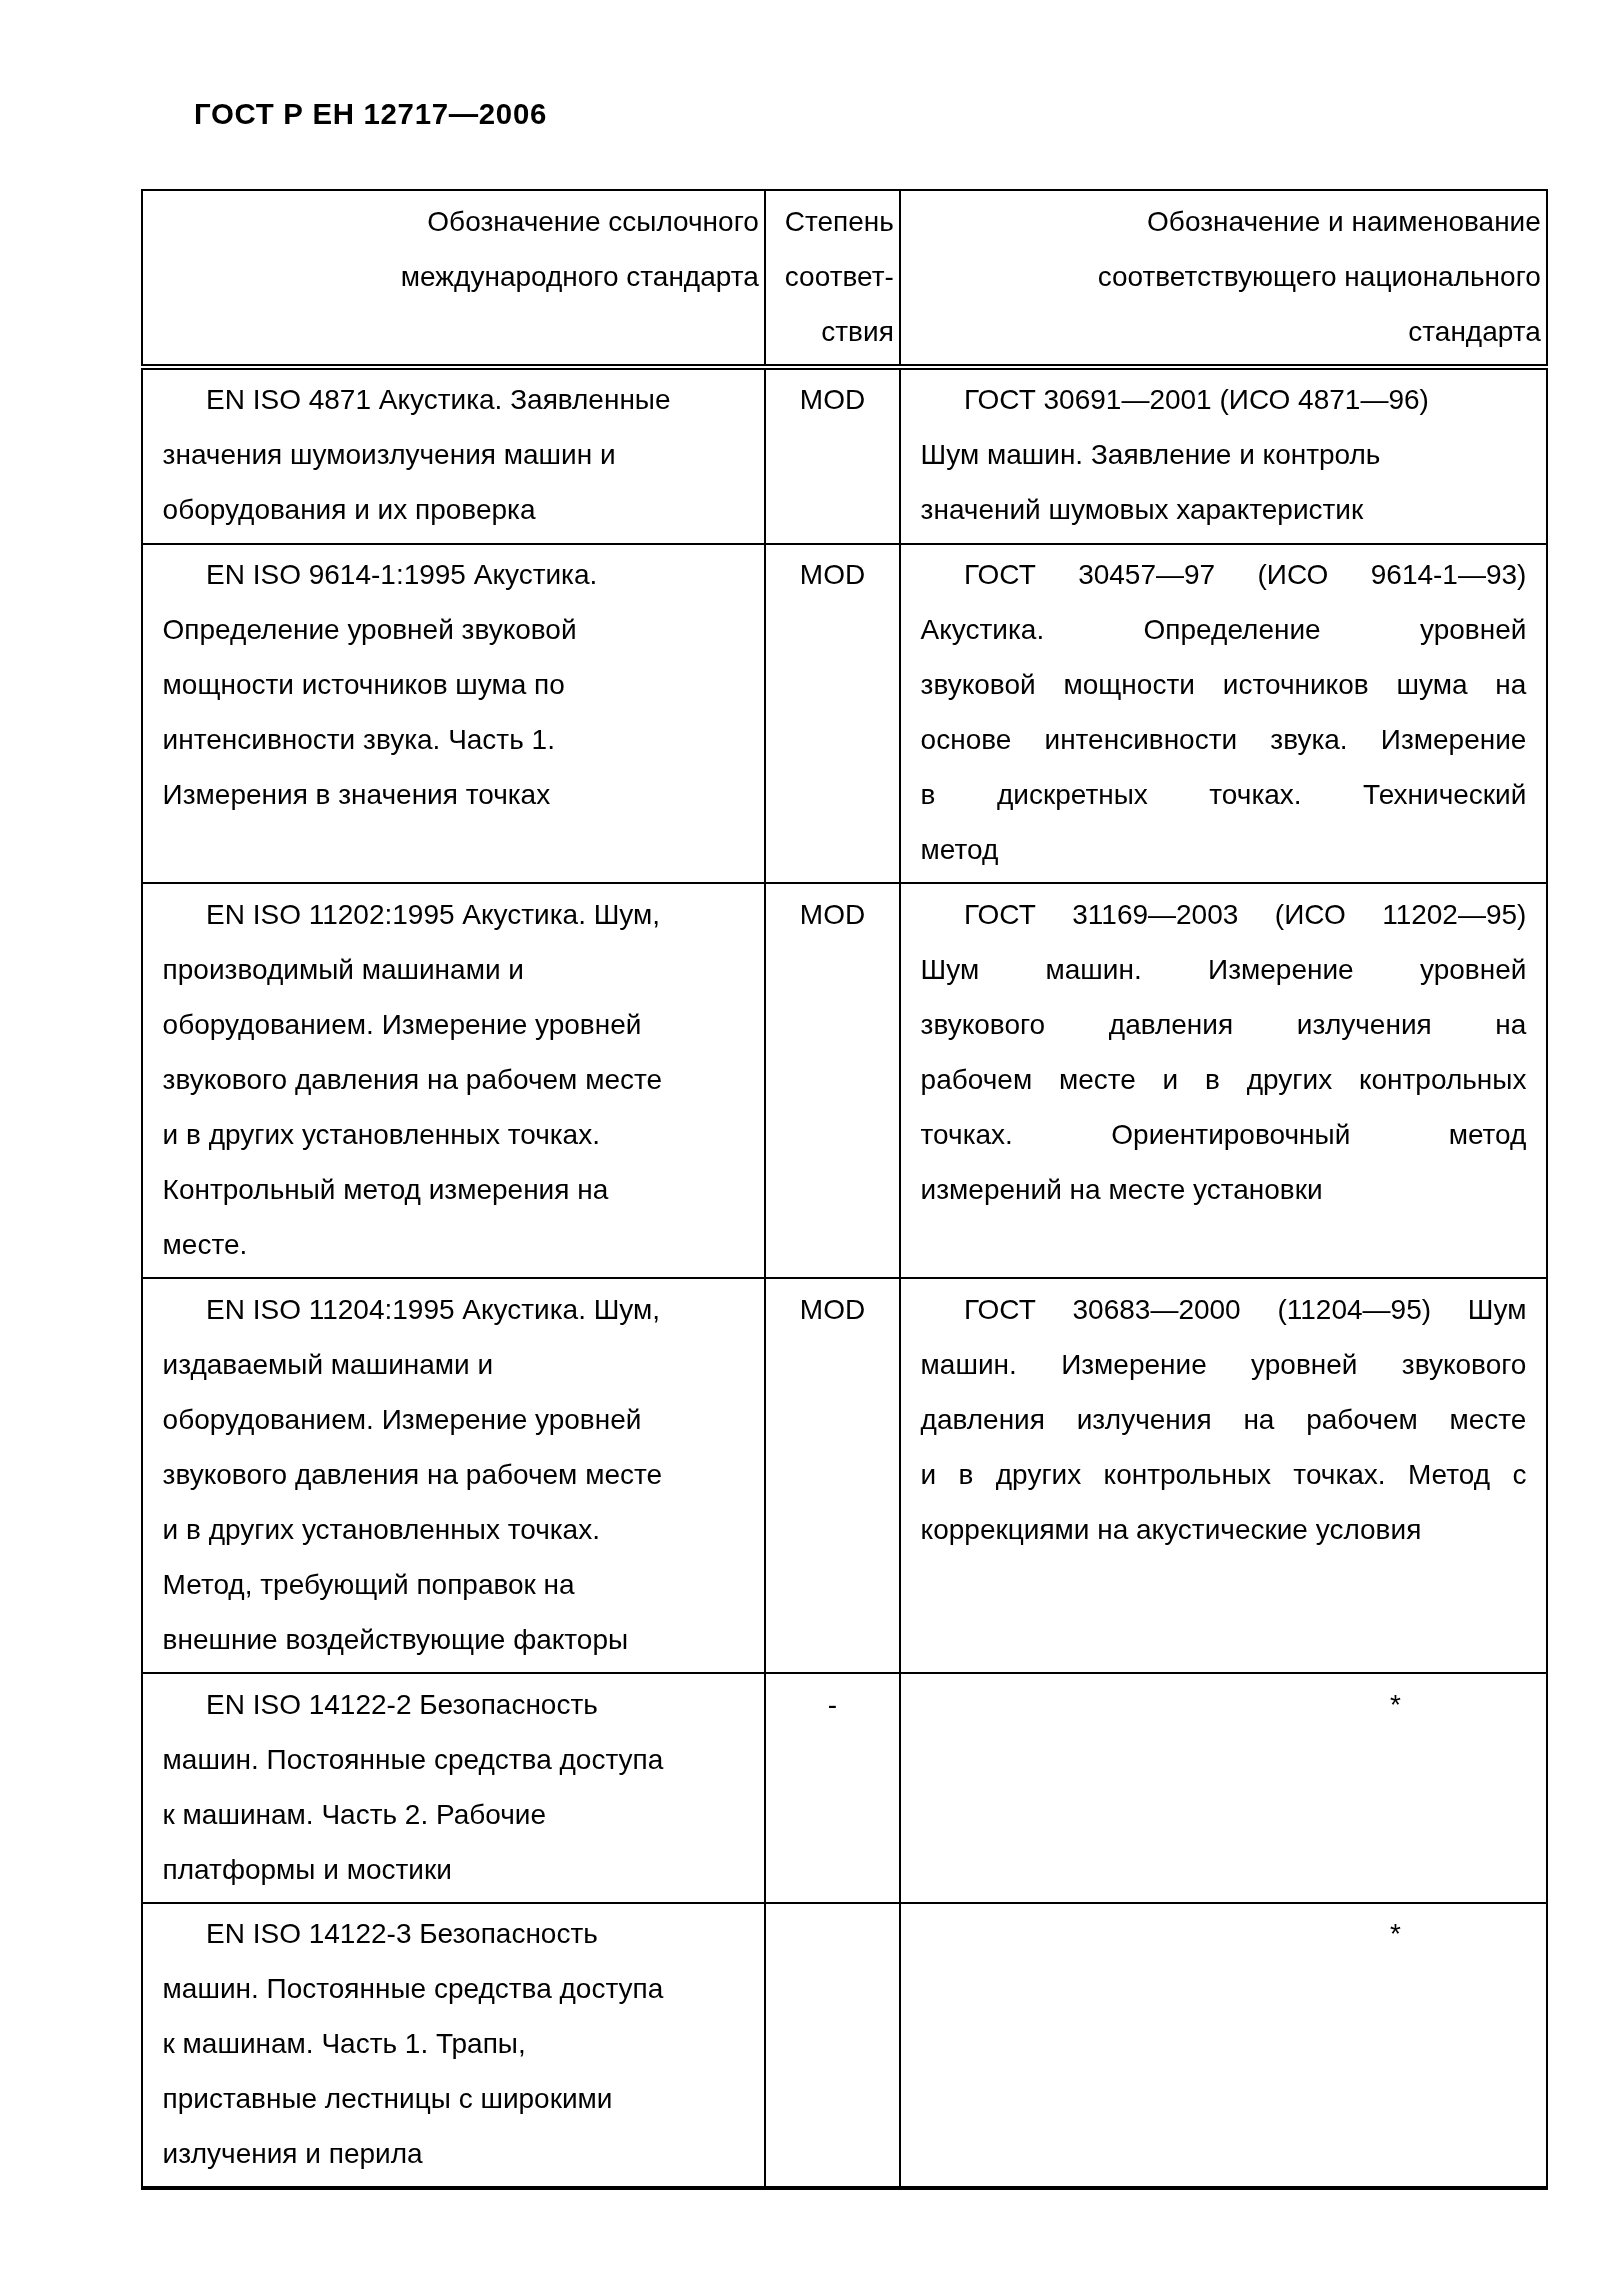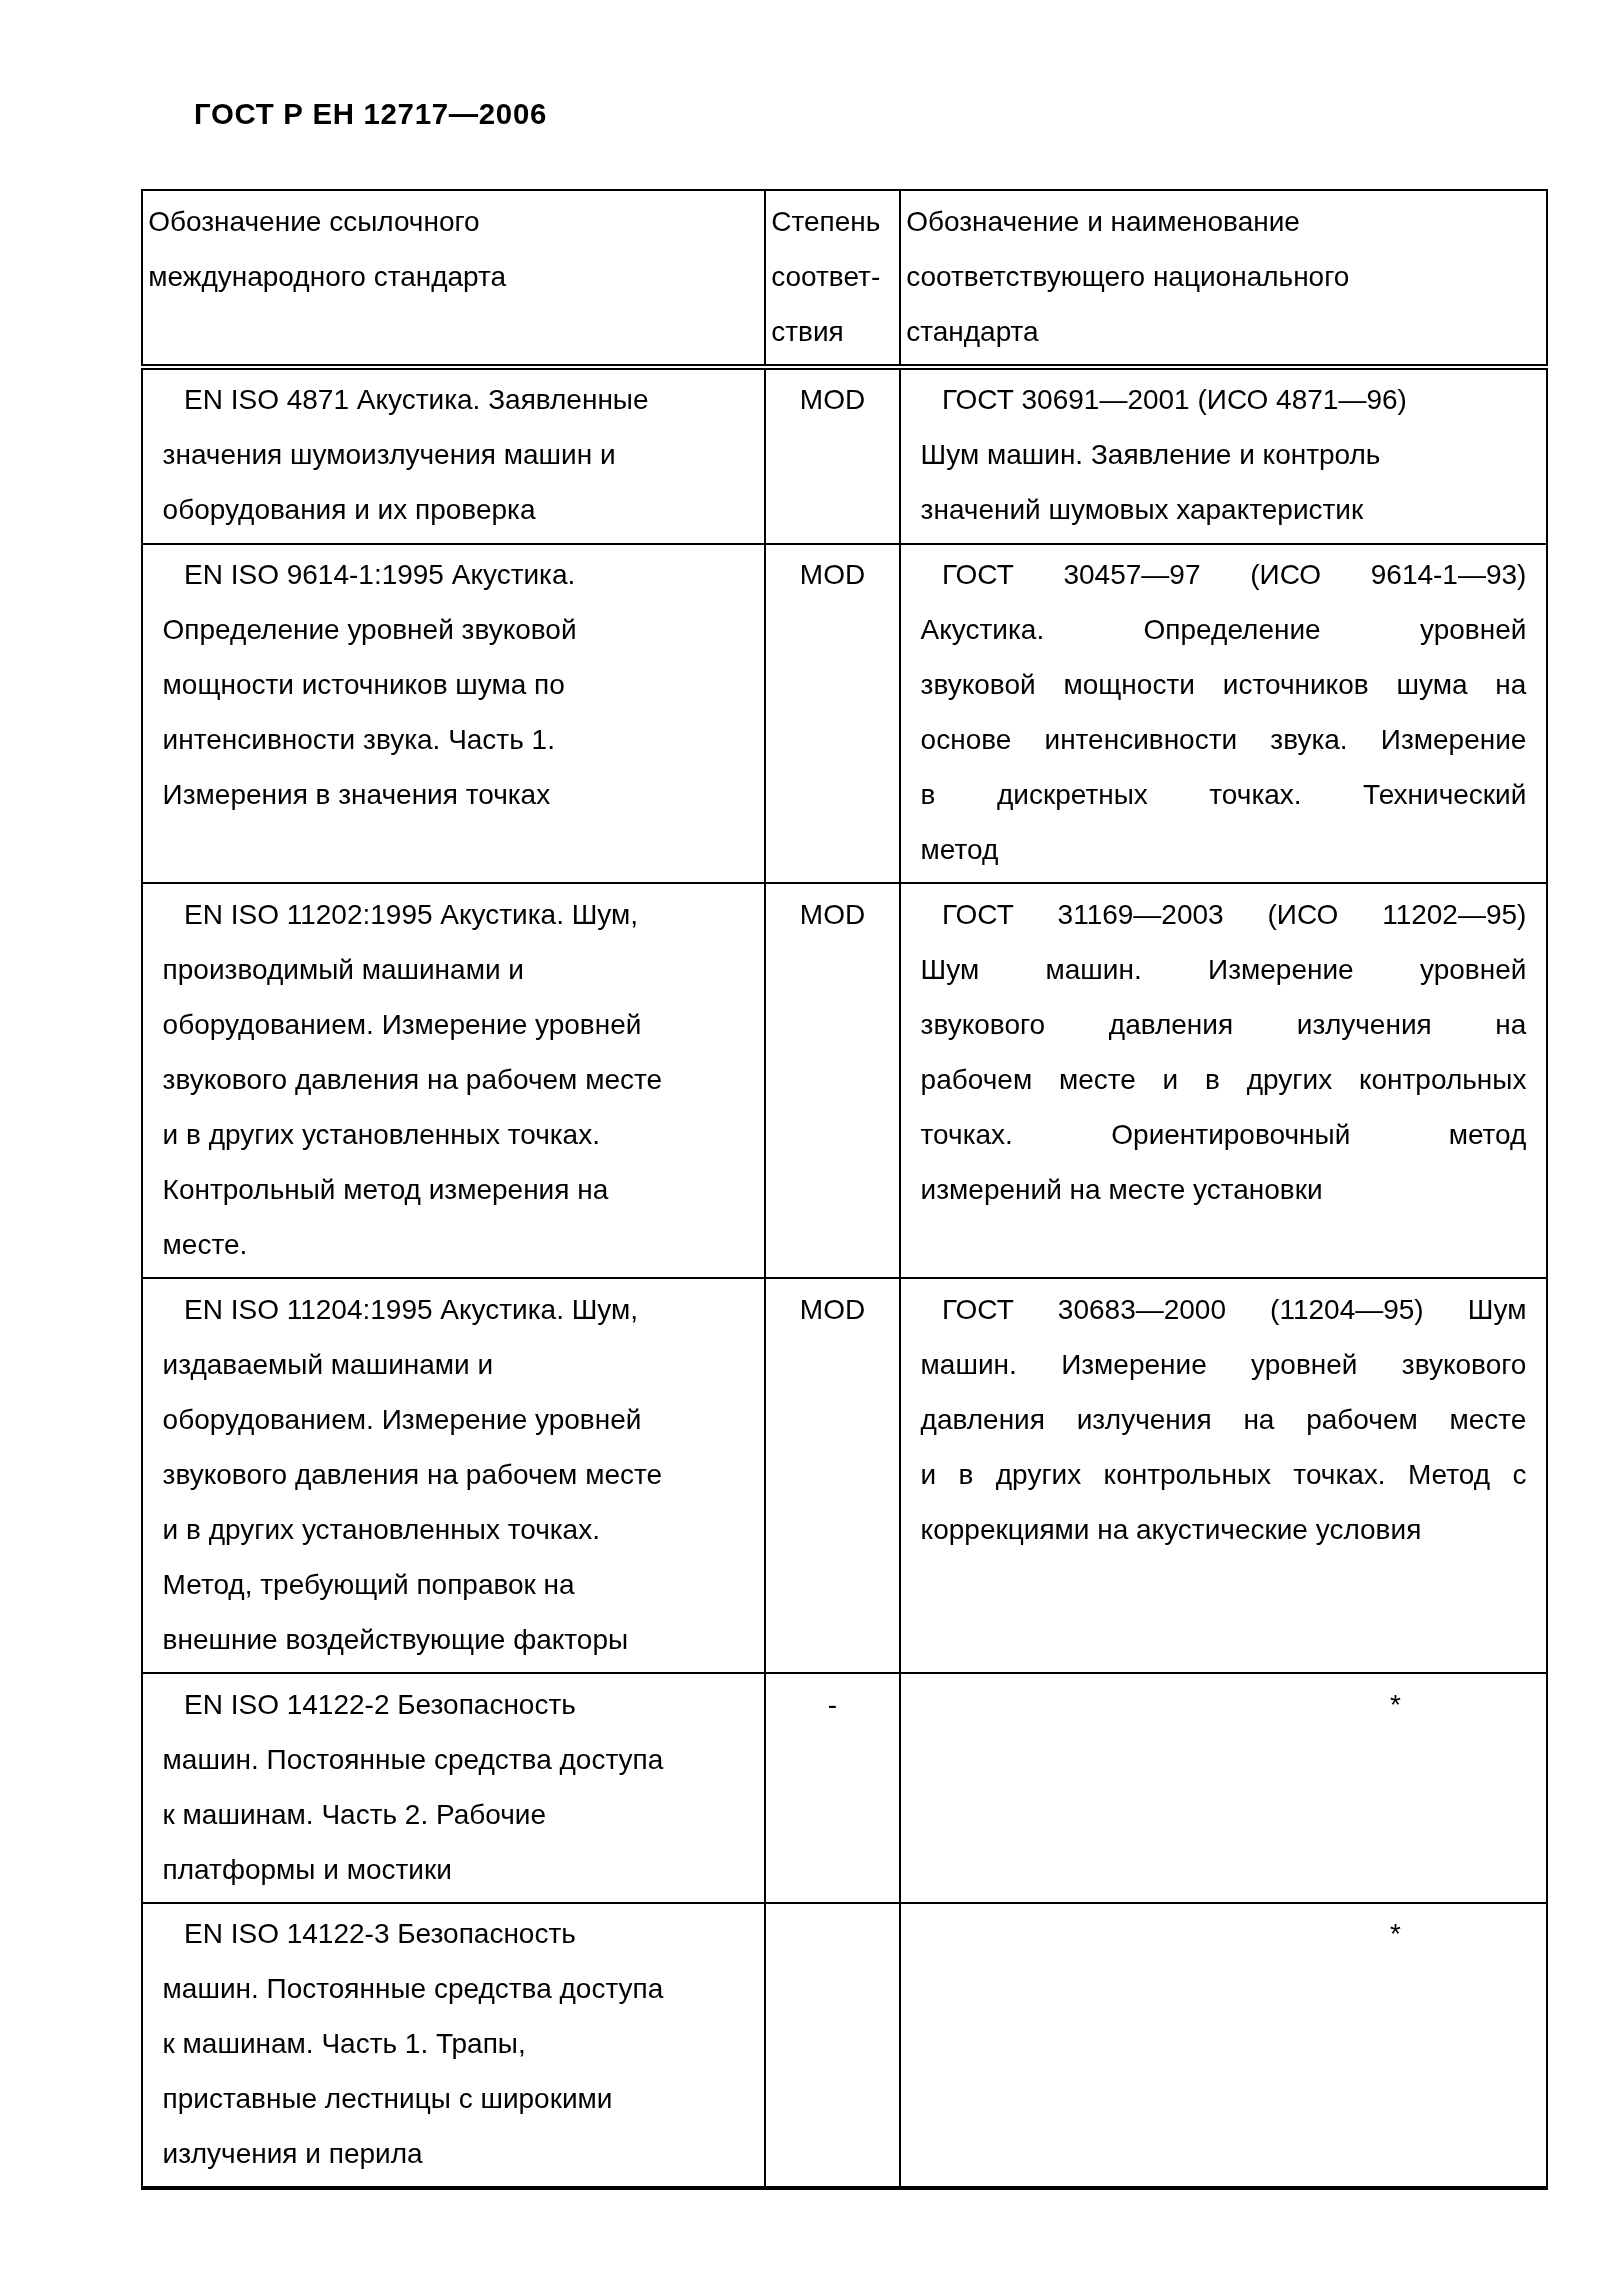"Обозначение ссылочного" .ln.center { text-align: left -> right }
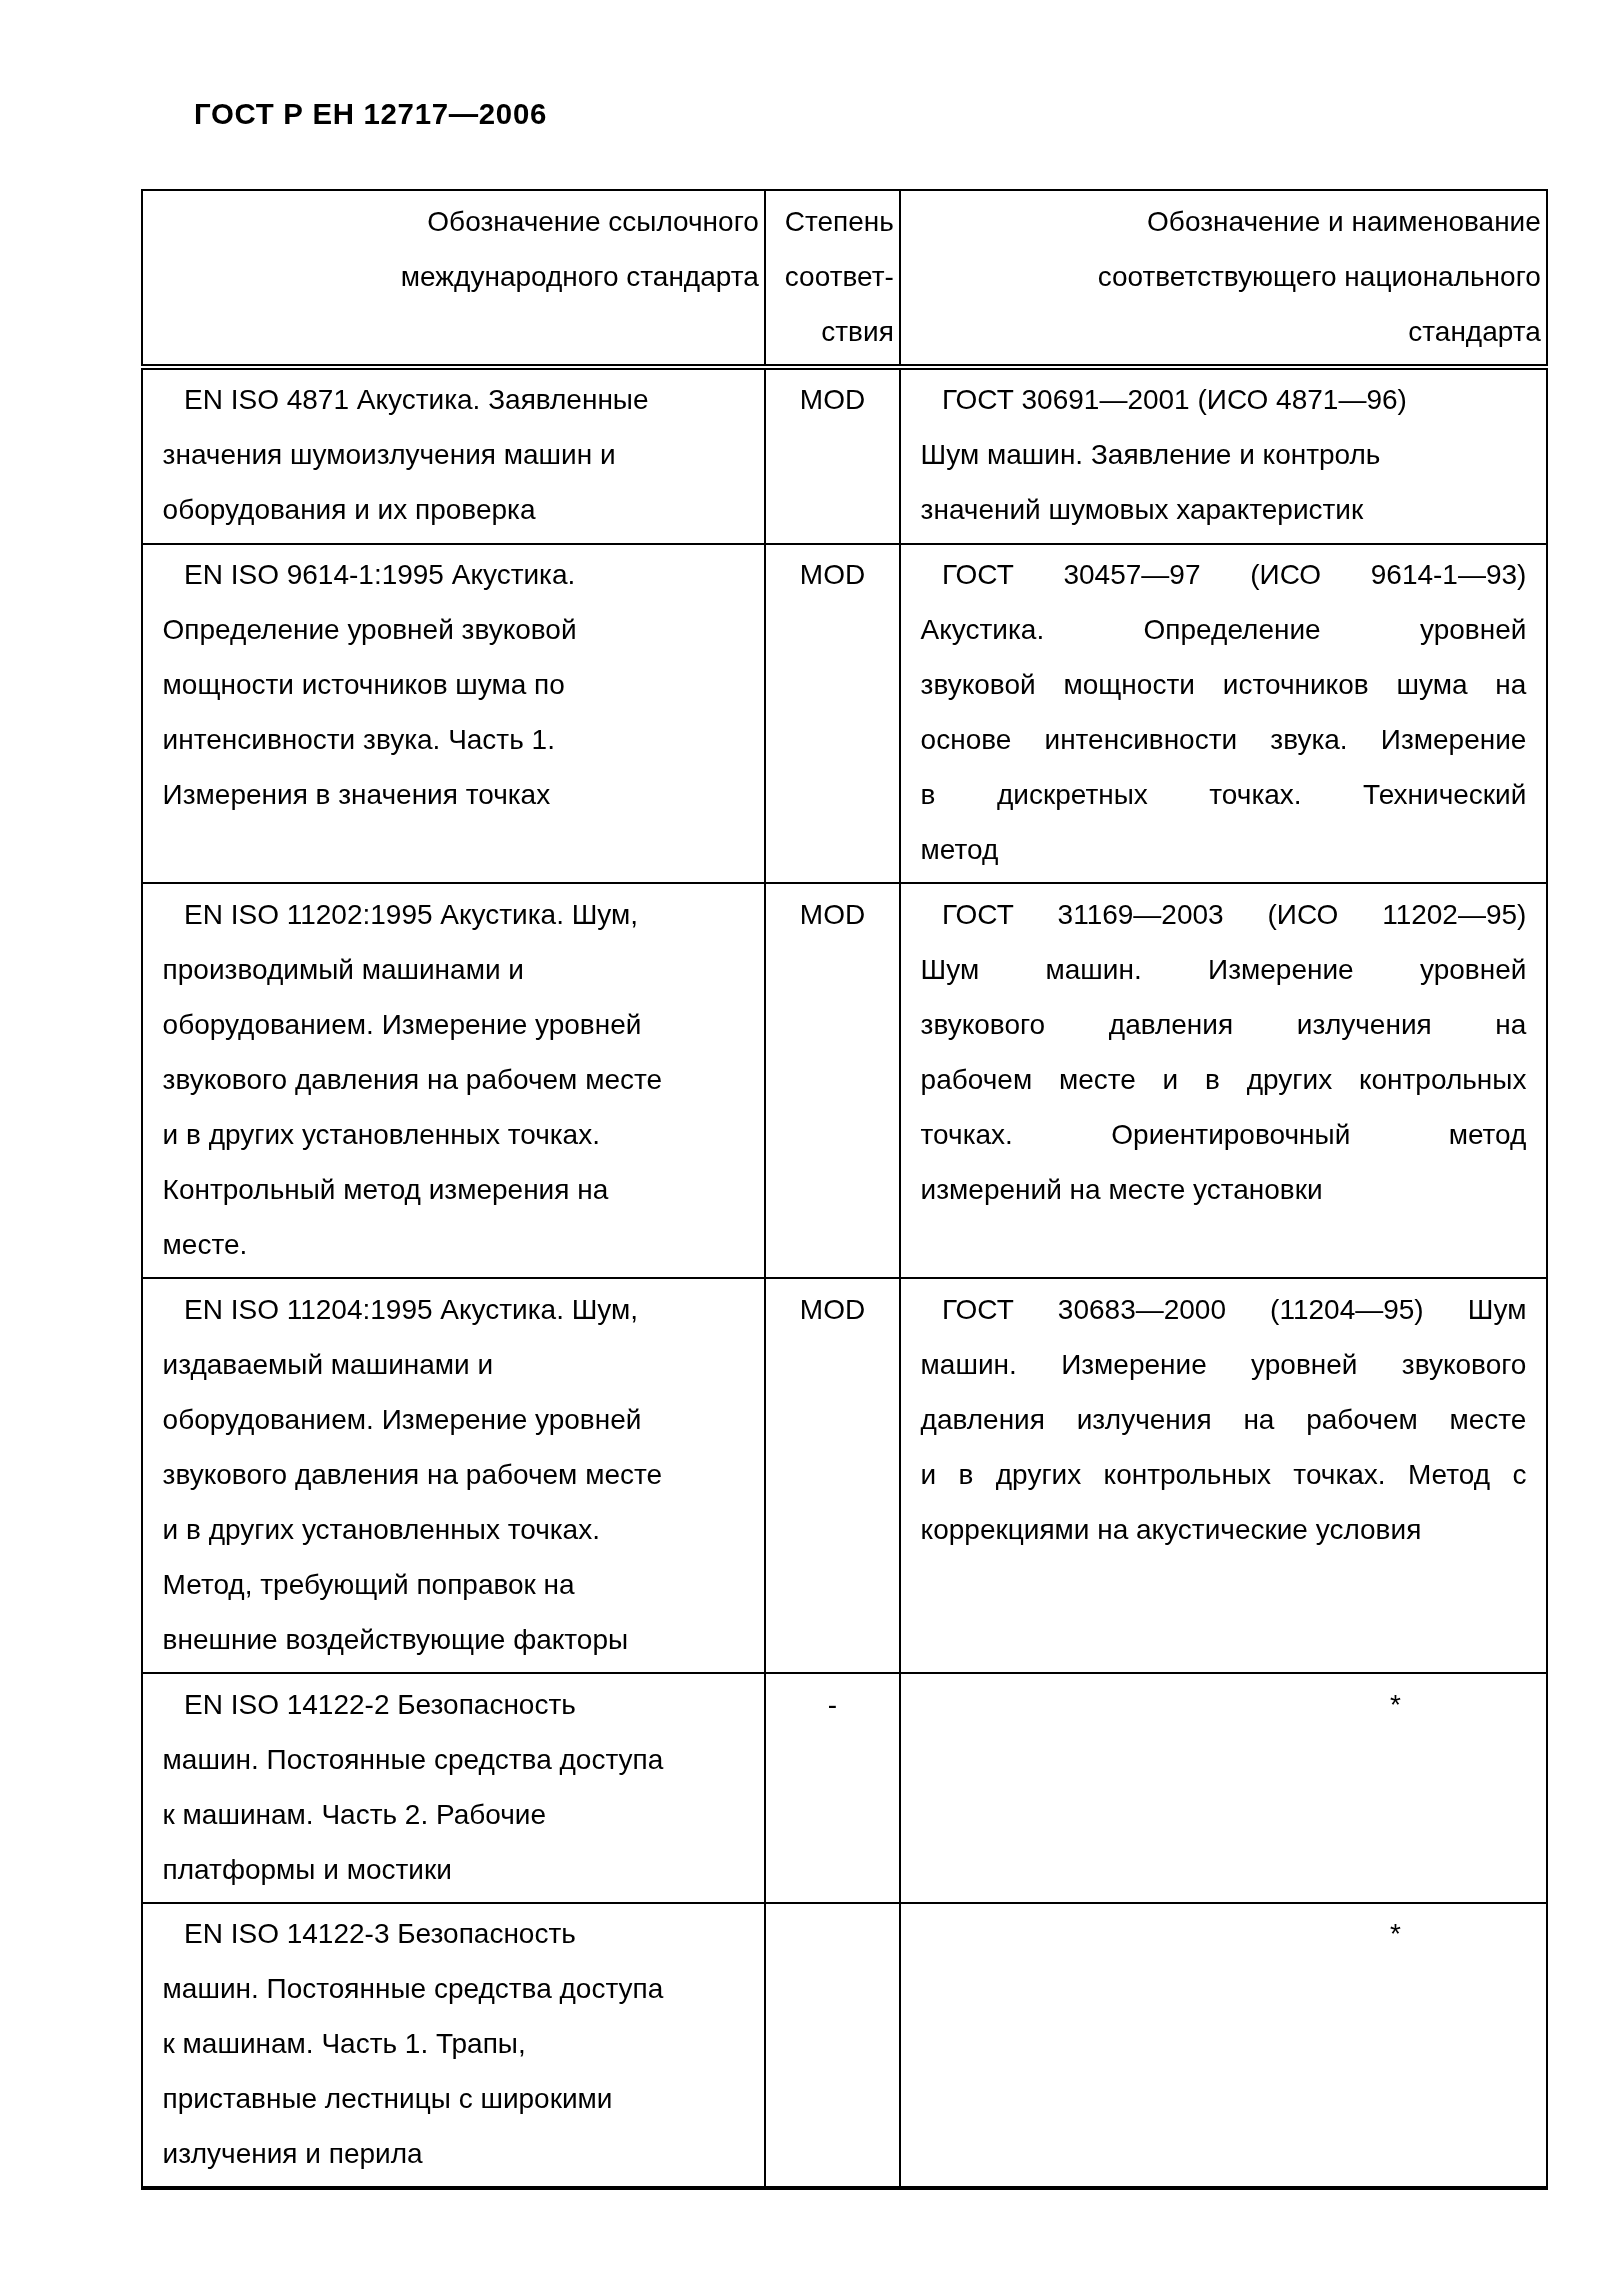"EN ISO 4871 Акустика. Заявленные" .ln.first { padding-left: 41px -> 63px }
